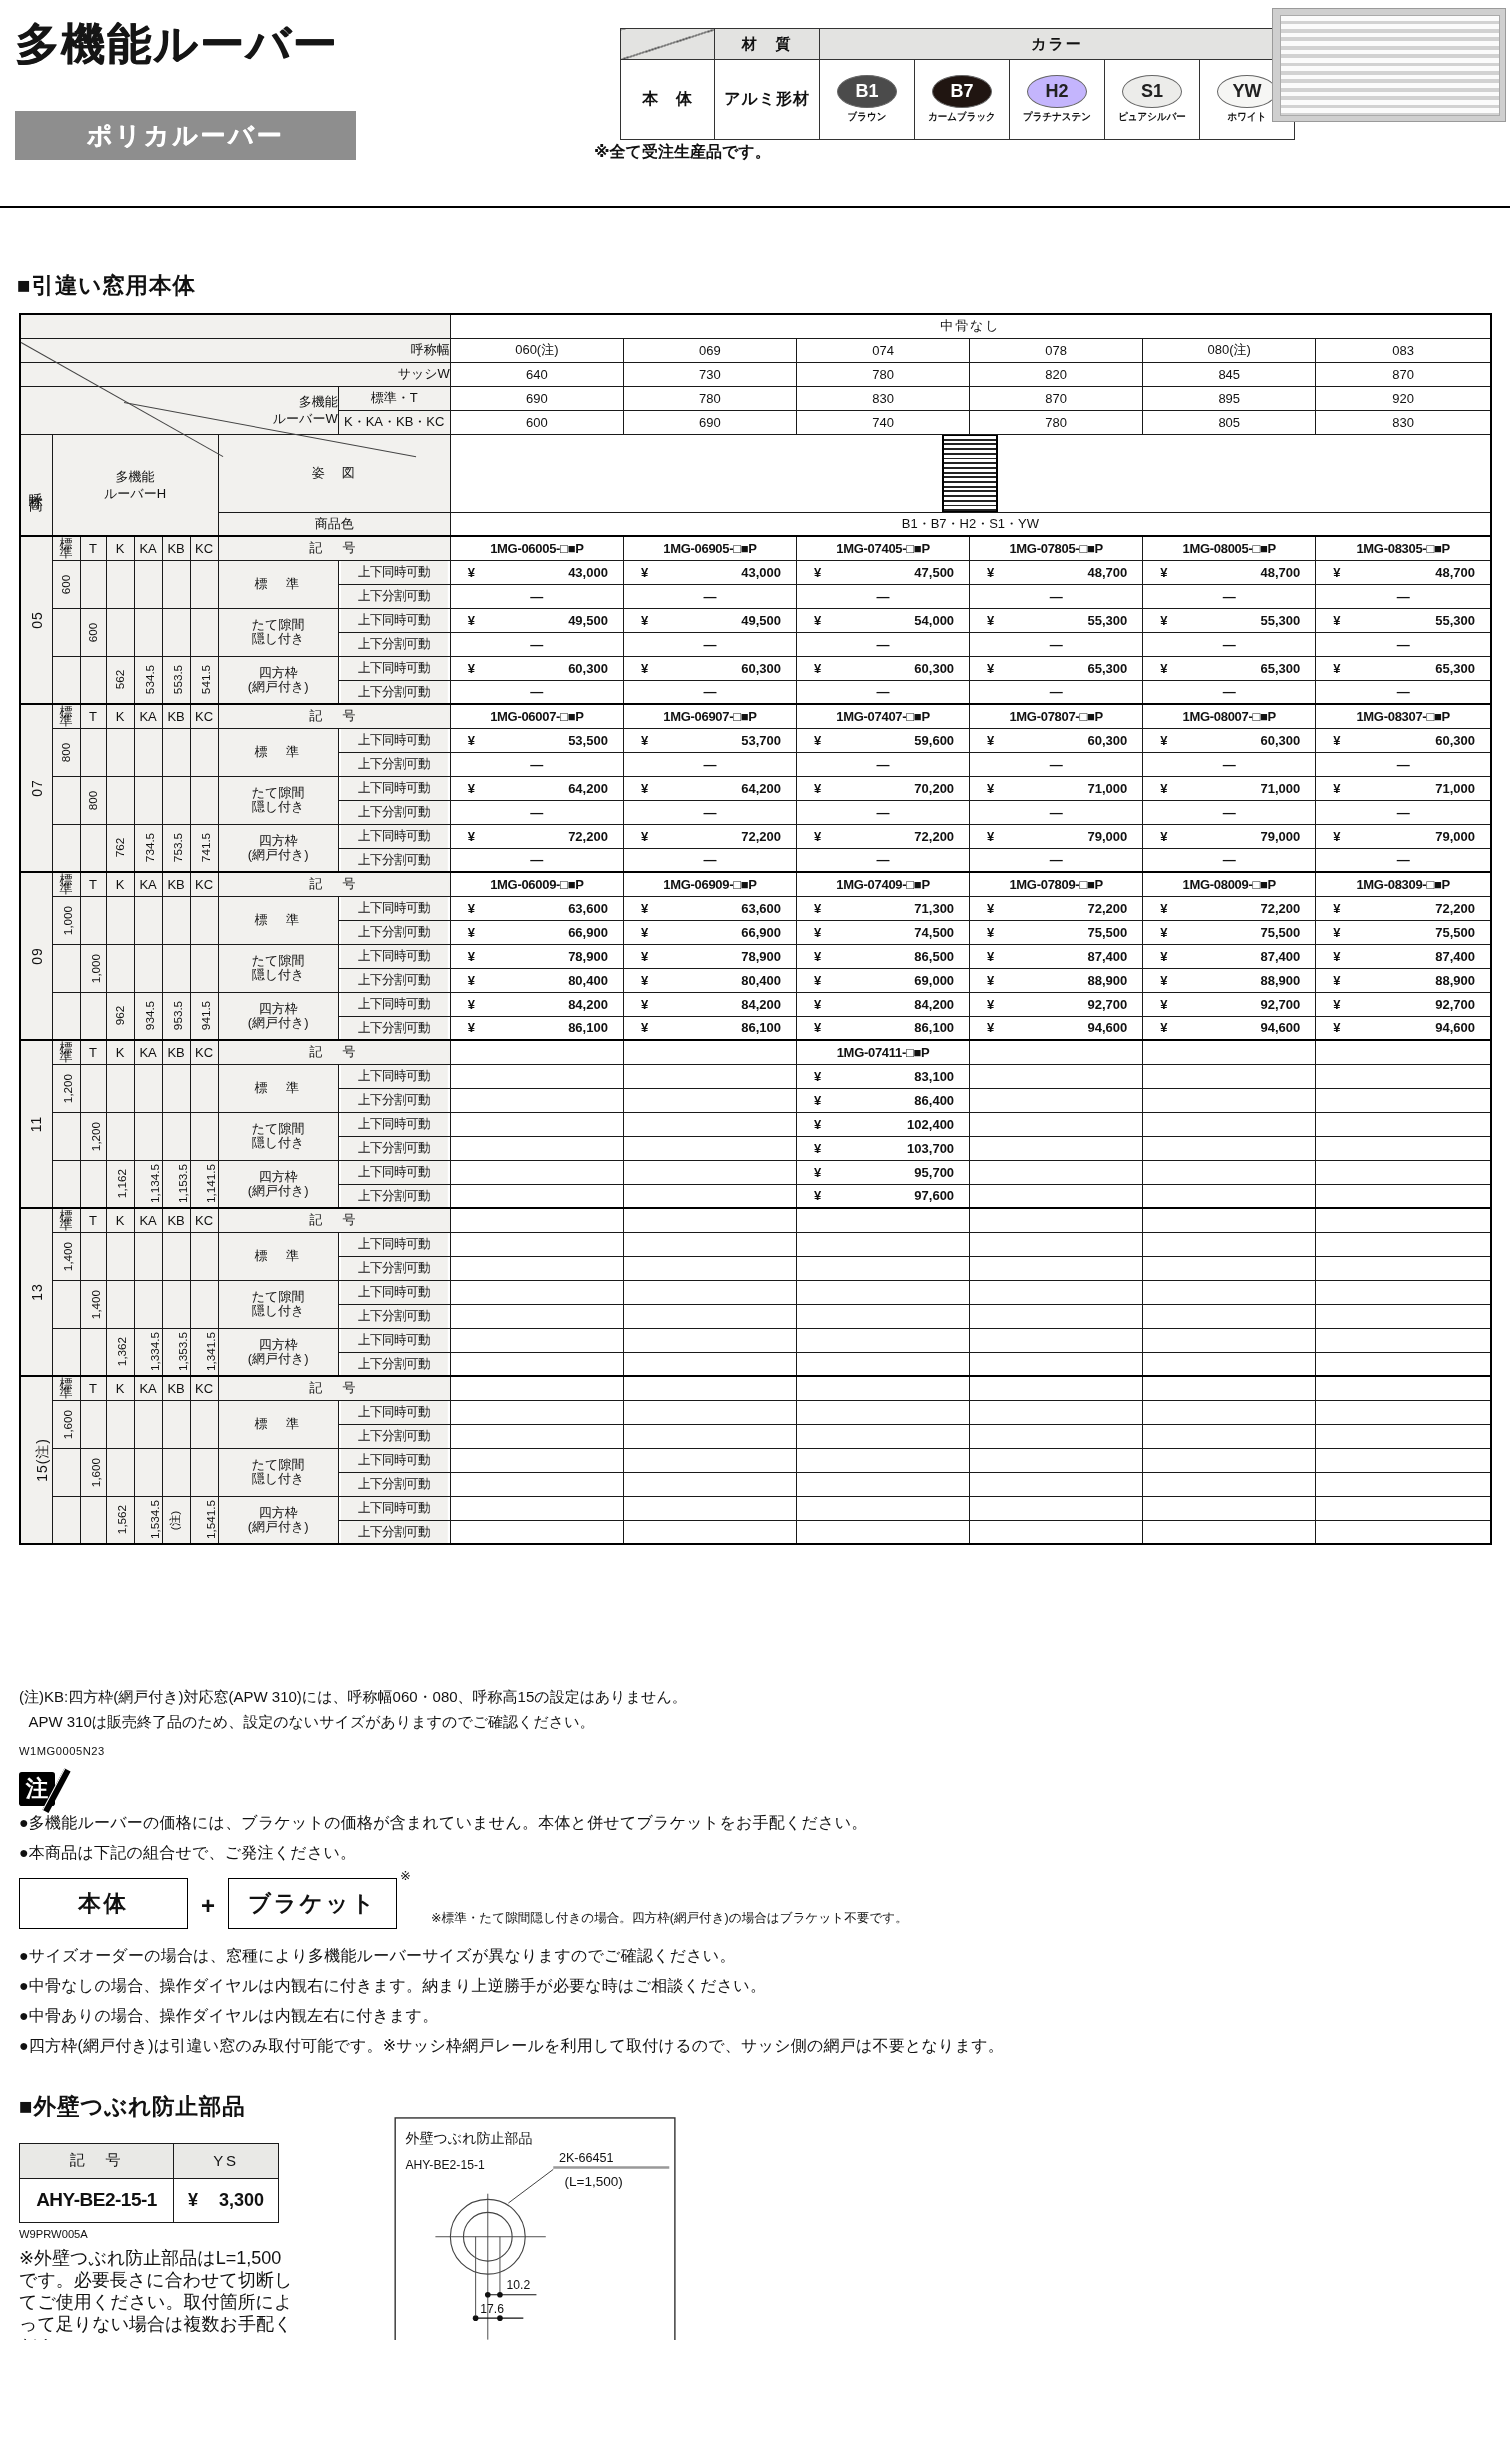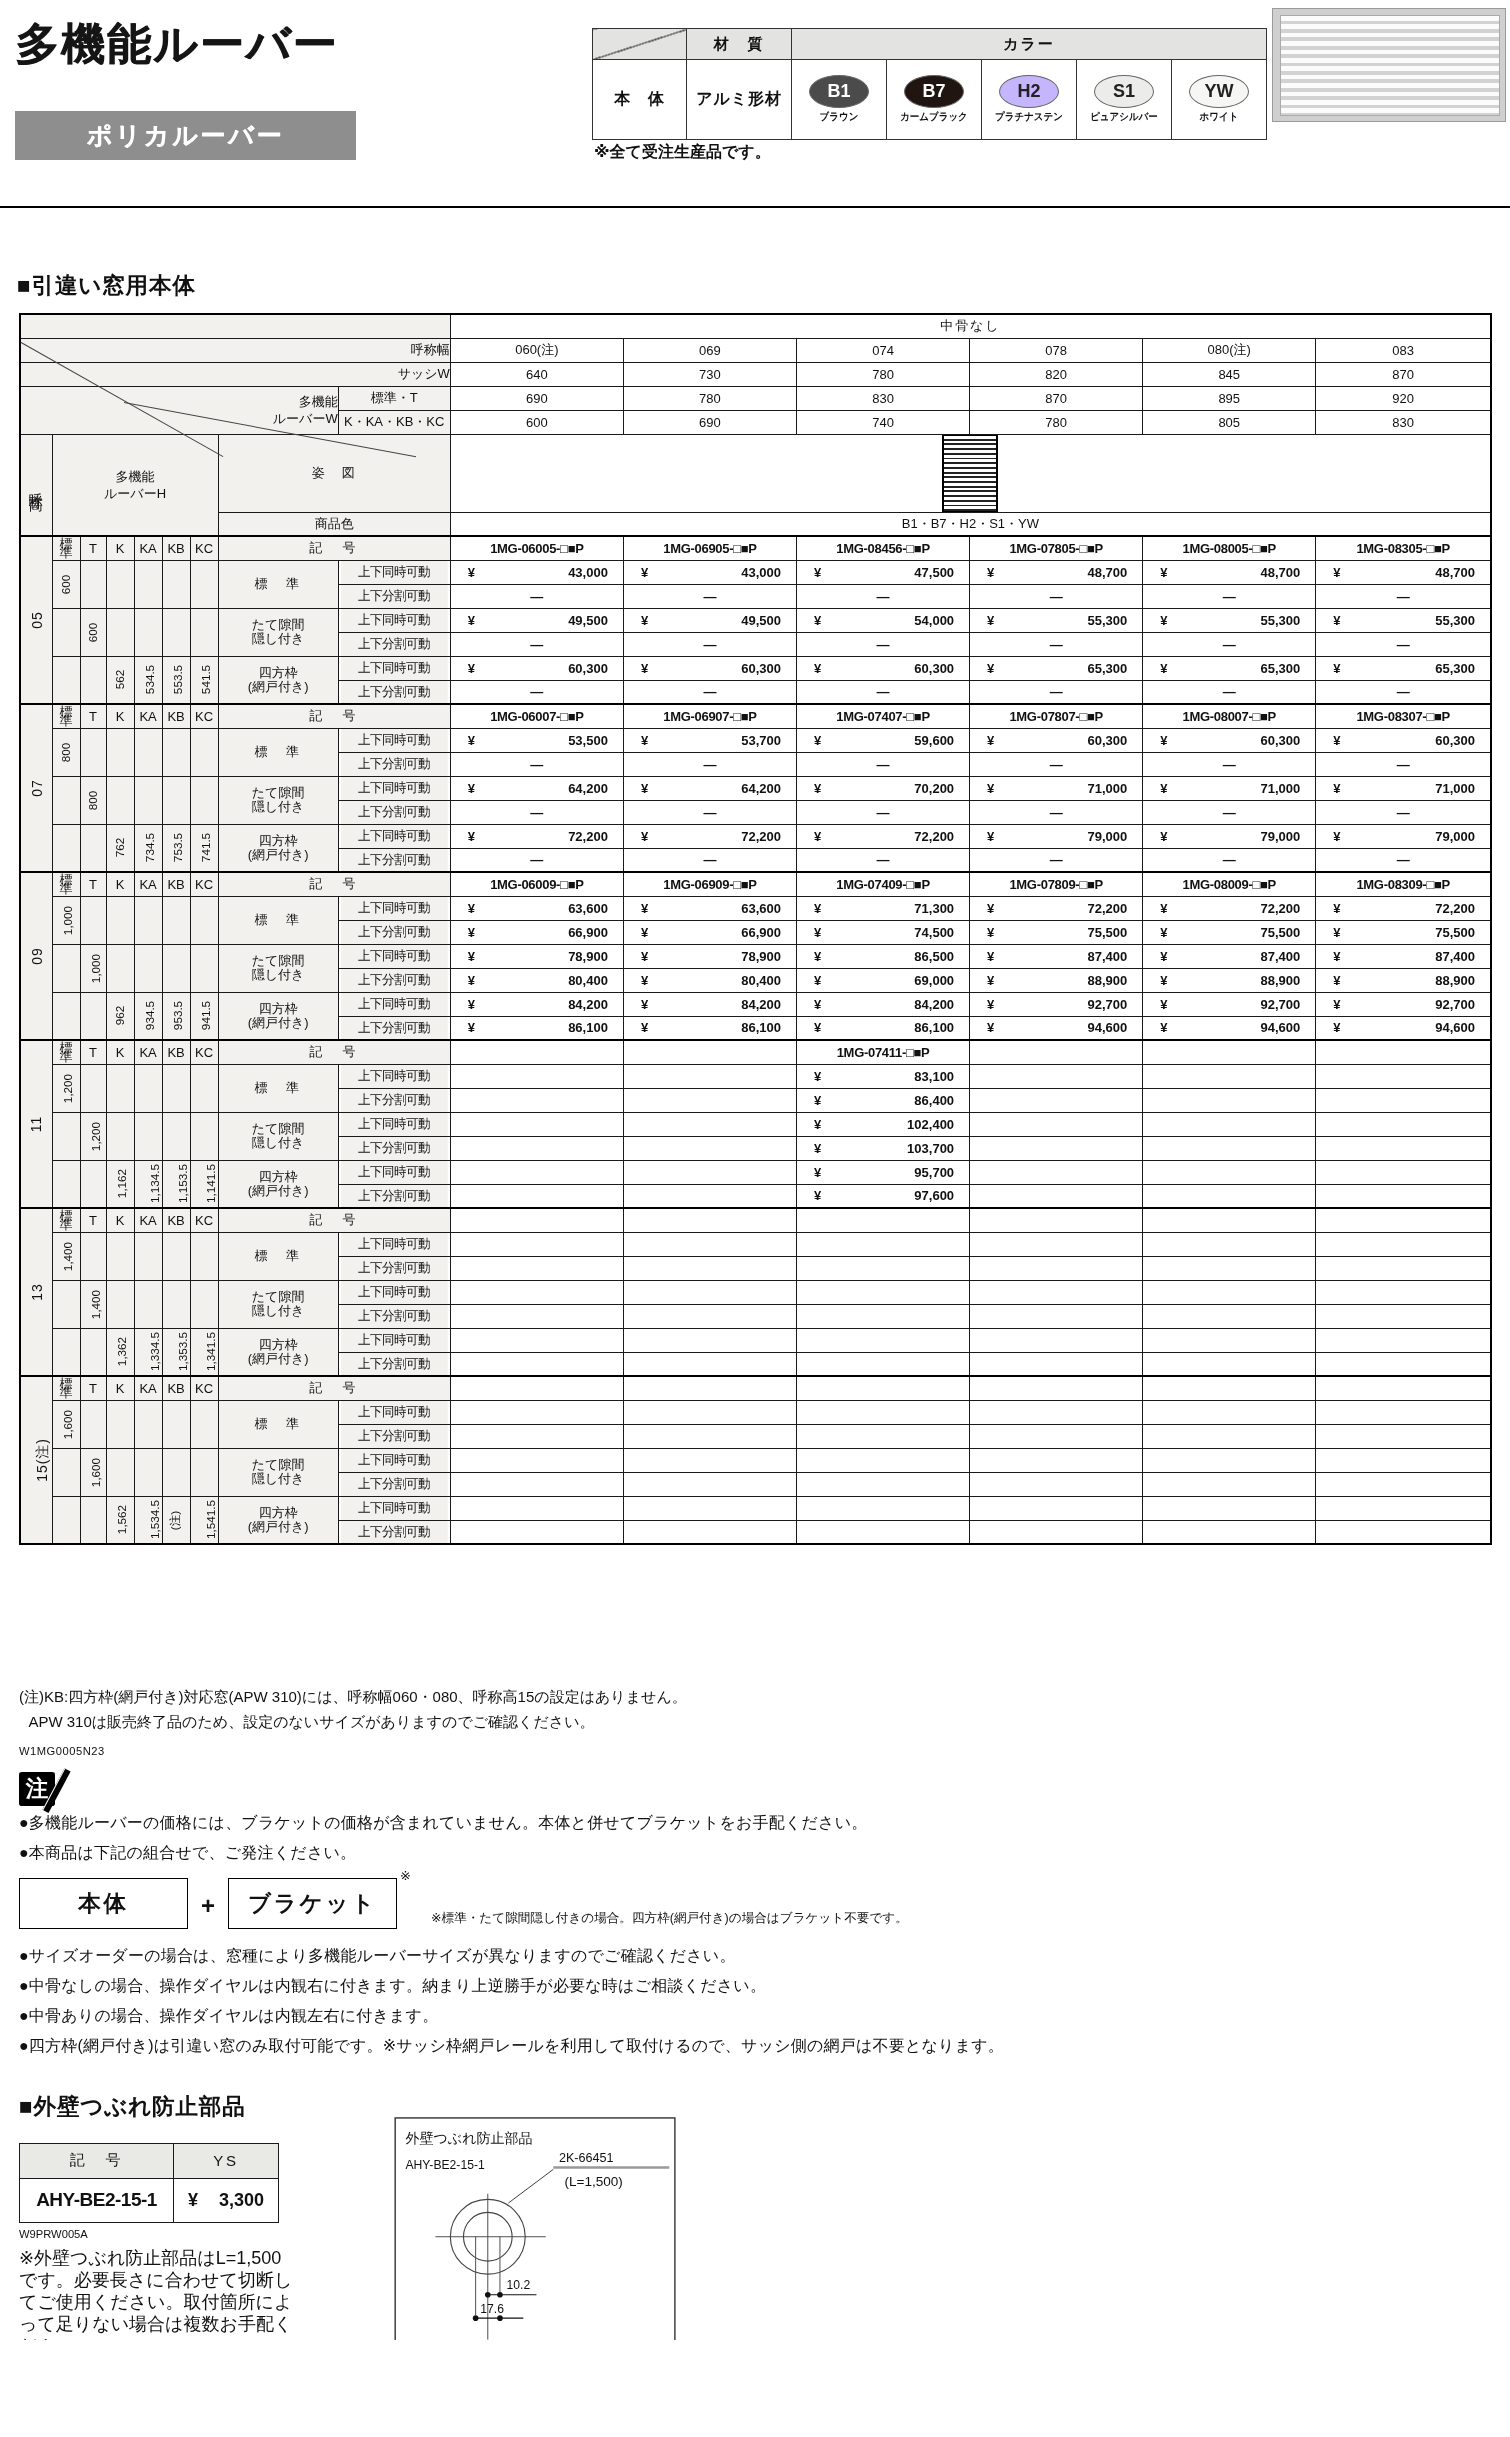"材 質" .spec { left: 592px -> 620px }
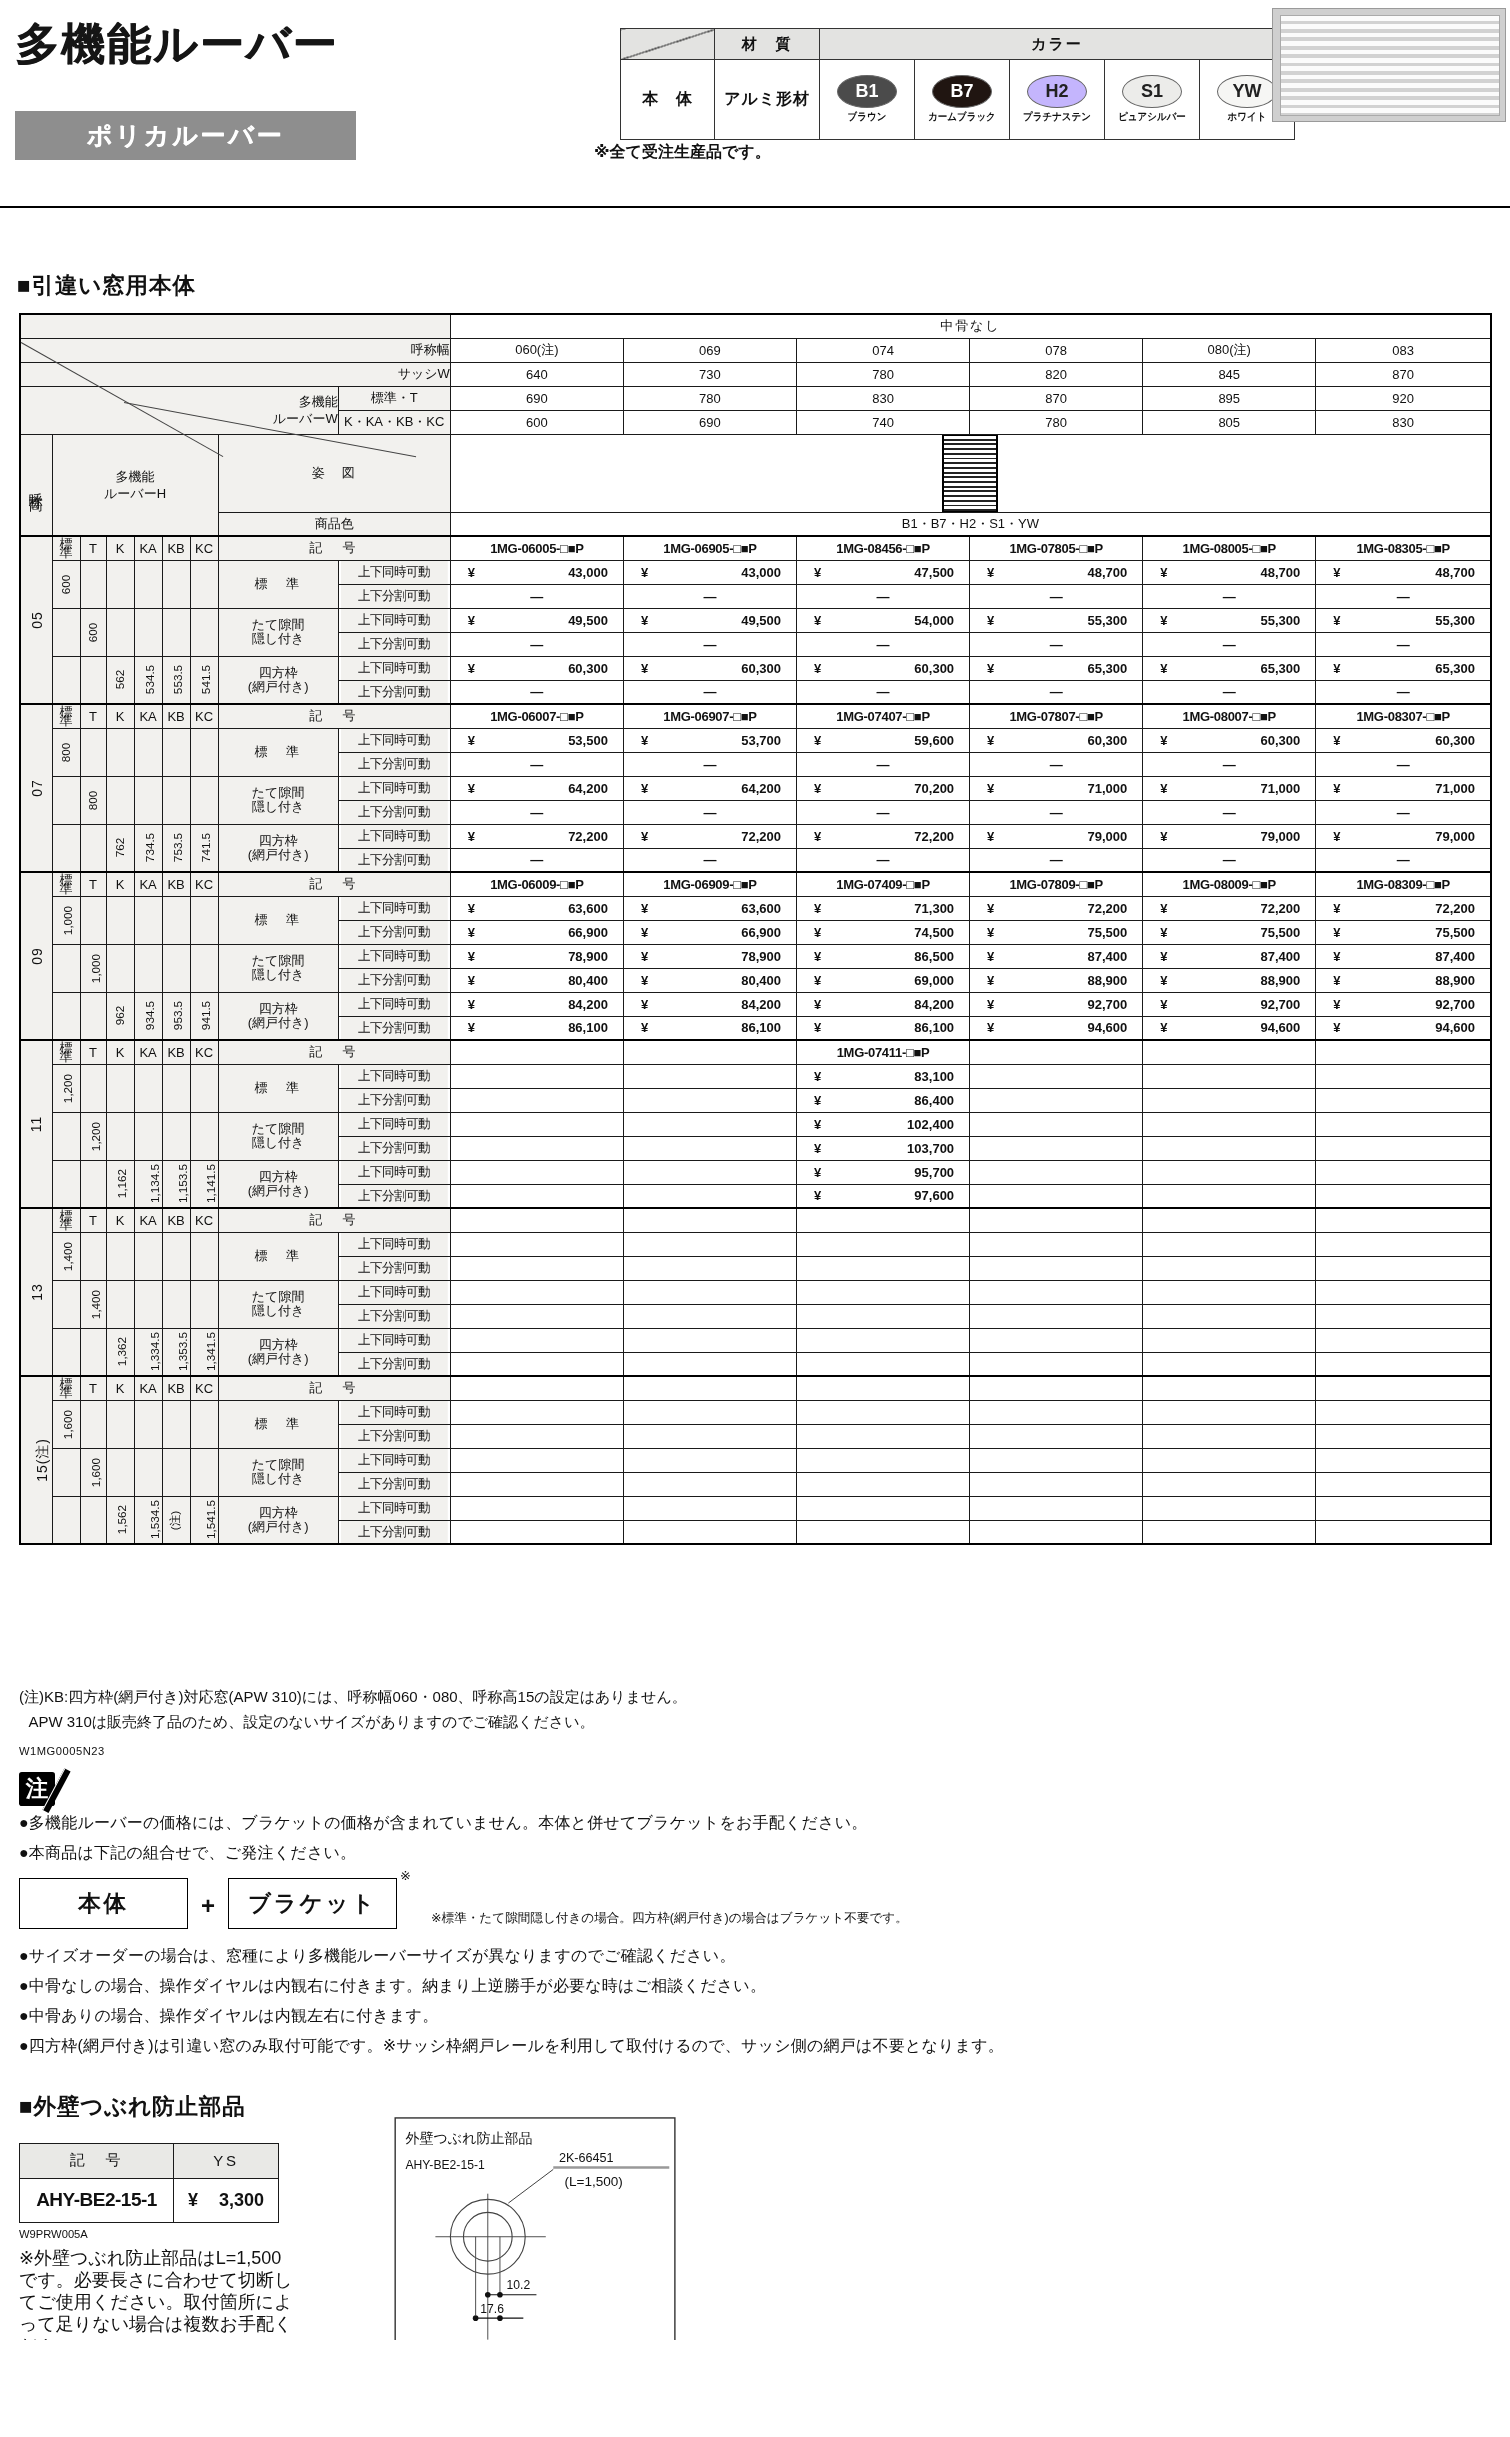"1MG-08456-□■P" td.pc { text: 1MG-08456- -> 1MG-07405- }
